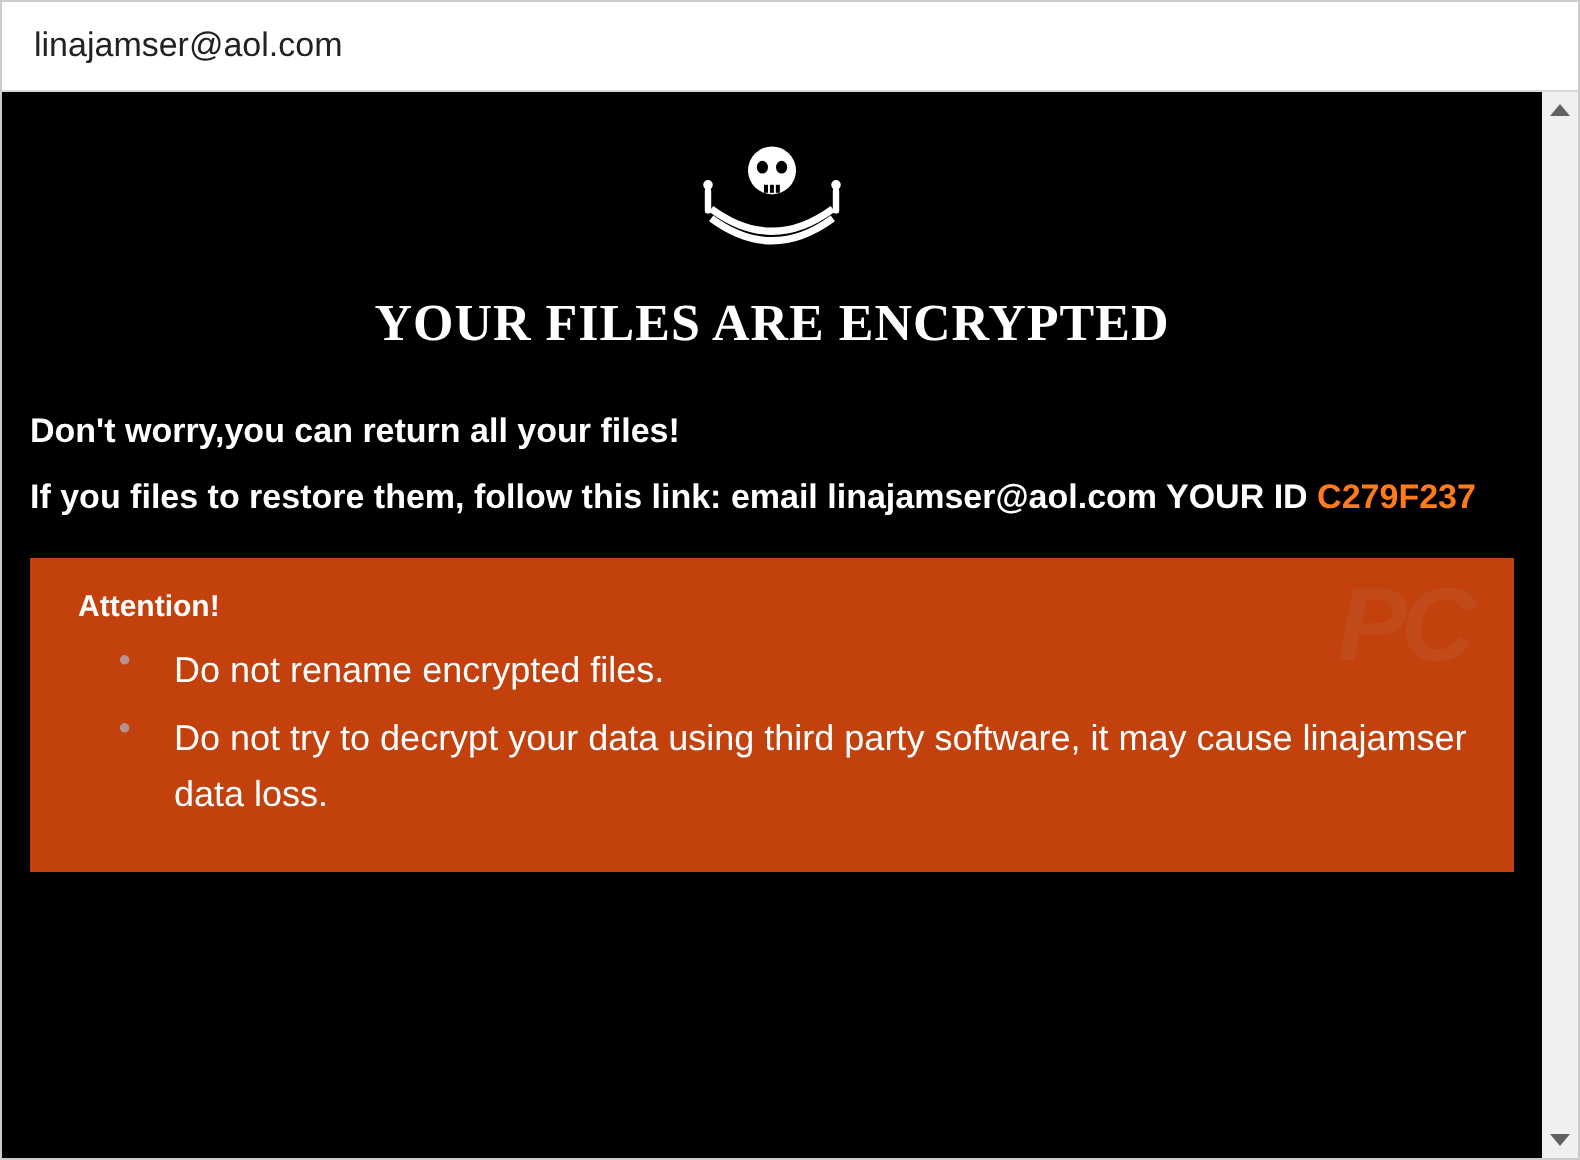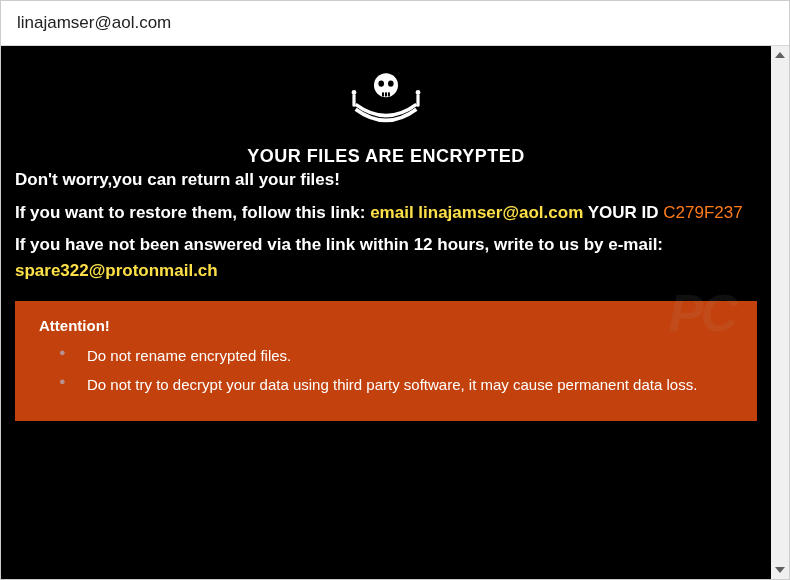"YOUR FILES ARE ENCRYPTED" .heading { font-family: none -> Liberation Serif, serif; font-size: 18px -> 26px; margin-bottom: none -> 26px }
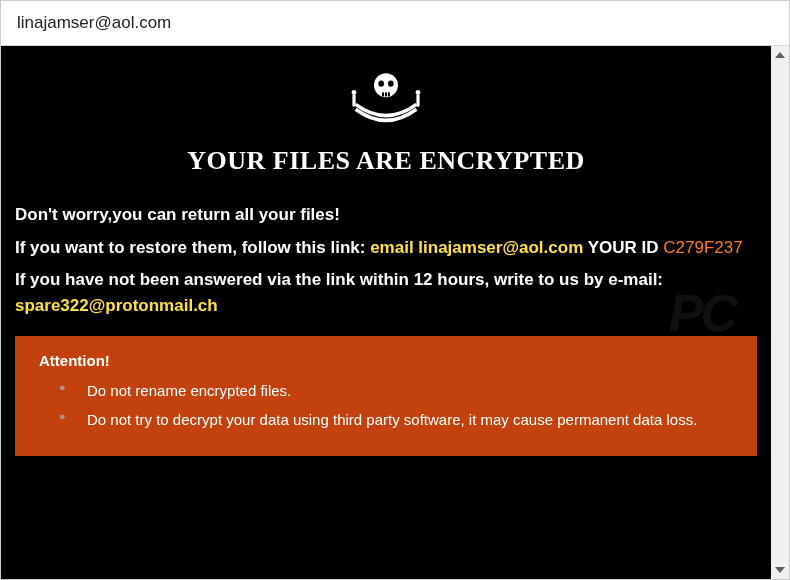"If you want to restore" span { text: want -> files }
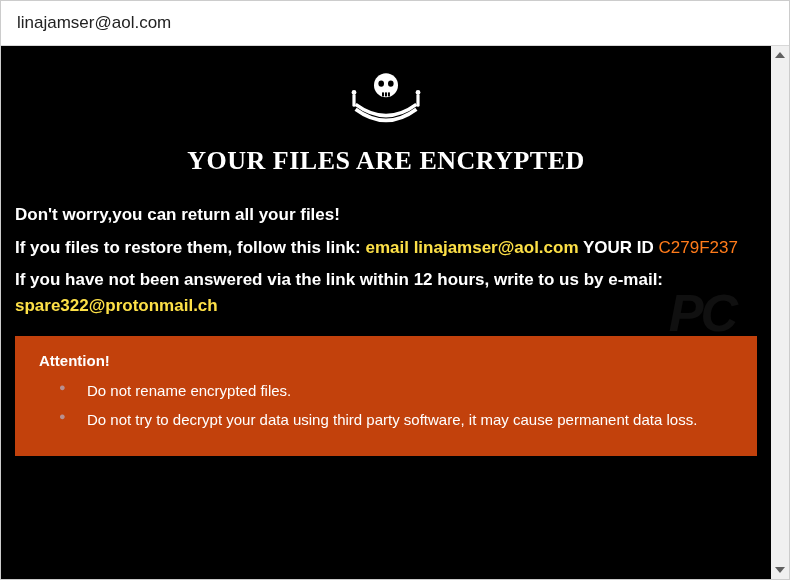"email linajamser@aol.com" .yellow { color: #fde047 -> #ffffff }
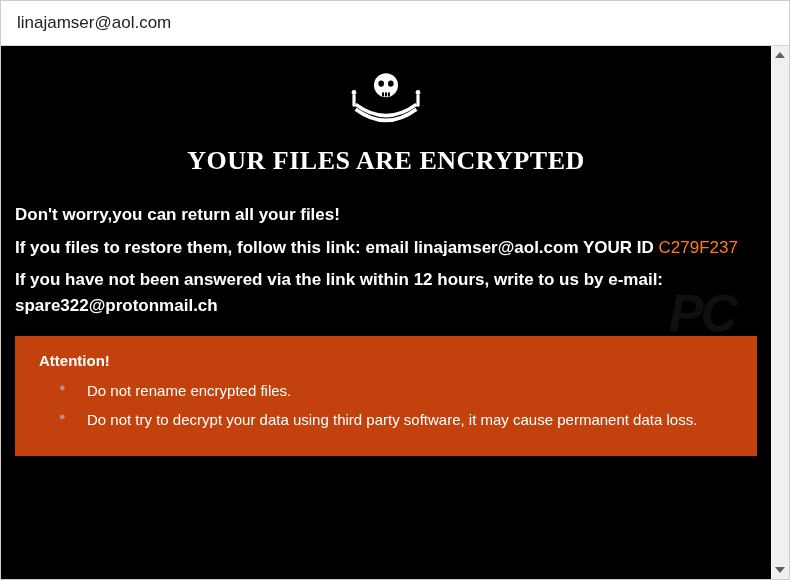"C279F237" .orange { font-weight: 400 -> 700 }
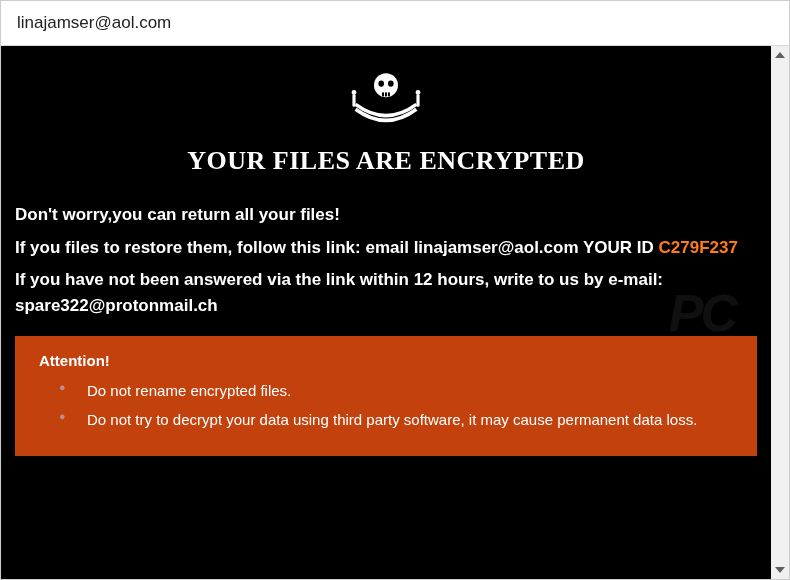"If you have not been" div.info-line { html: <div> <span>If you have not been answered via the link within 12 hours, write to us by e-mail: </span><span>spare322@protonmail.ch</span> </div> -> none }
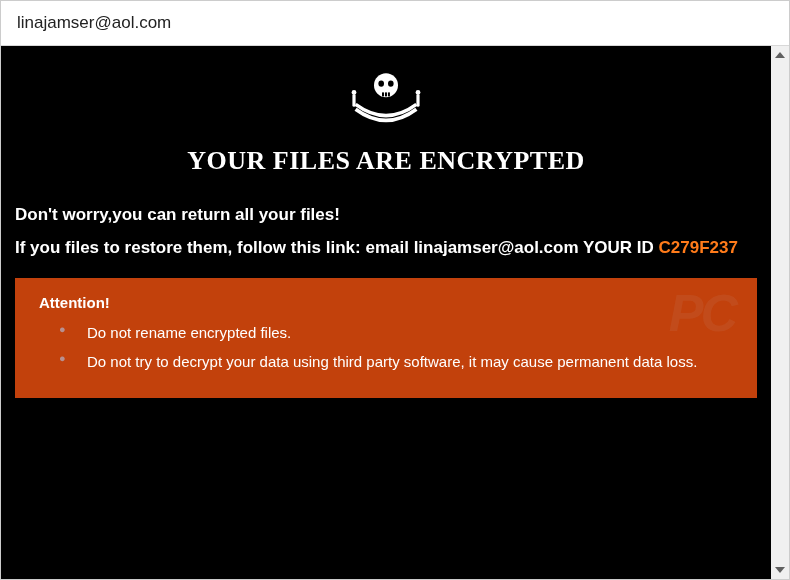"Do not rename encrypted files." .attention-list li { font-size: 15px -> 18px }
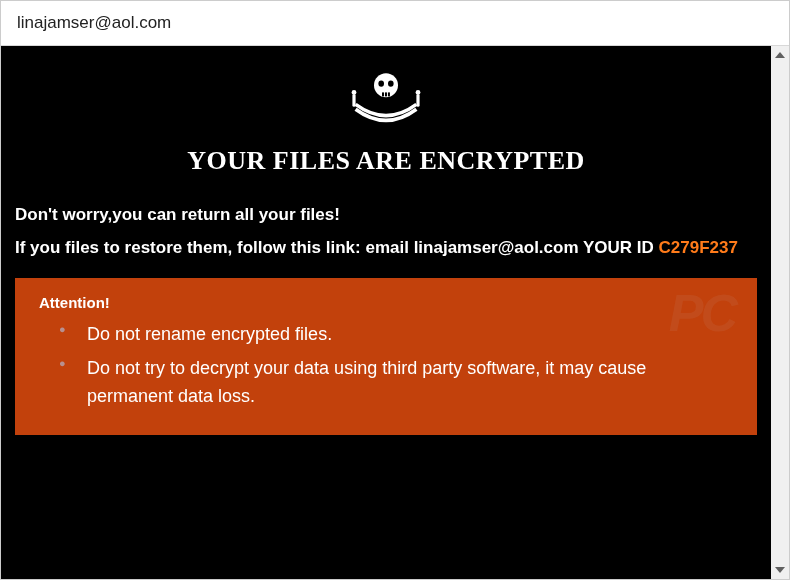"Do not try to decrypt" li.dim { text: permanent -> linajamser }
